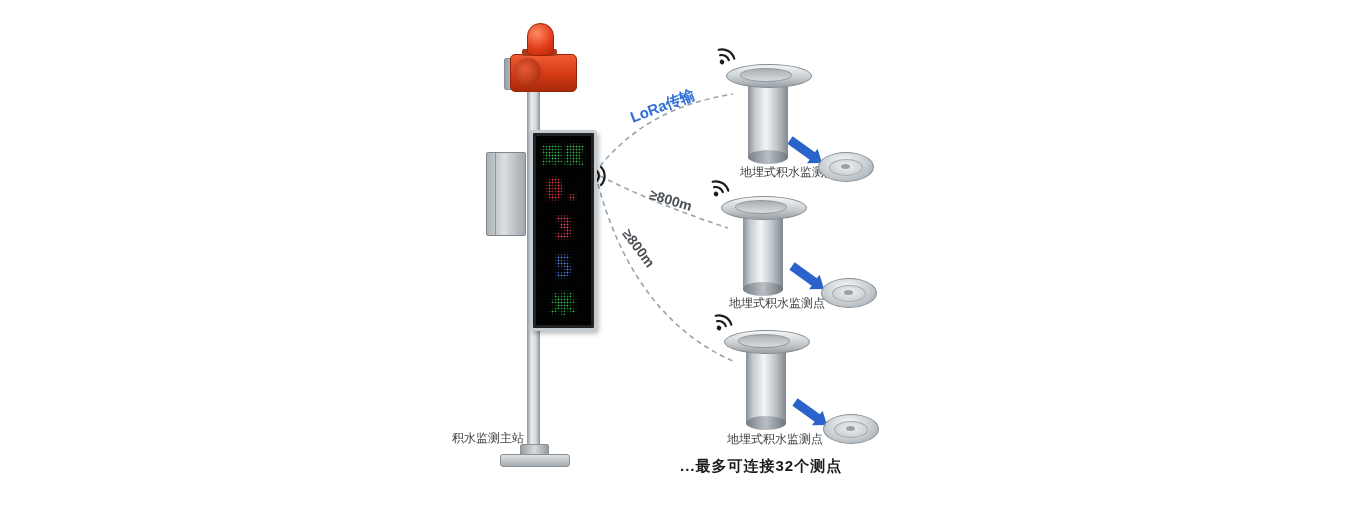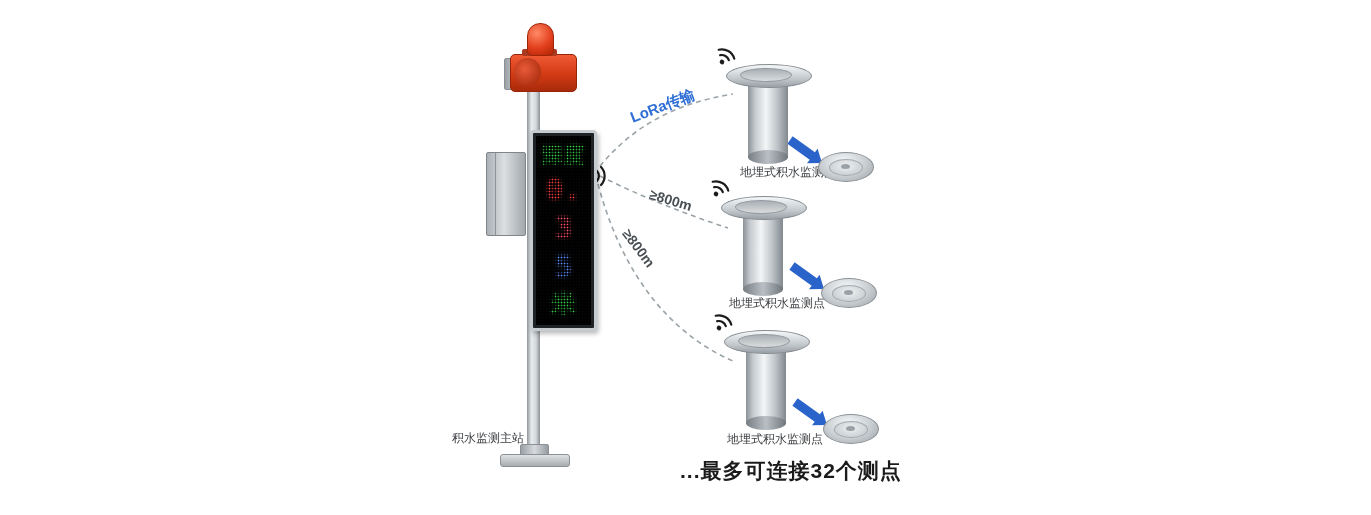"...最多可连接32个测点" .footer { font-size: 21px -> 15px }
